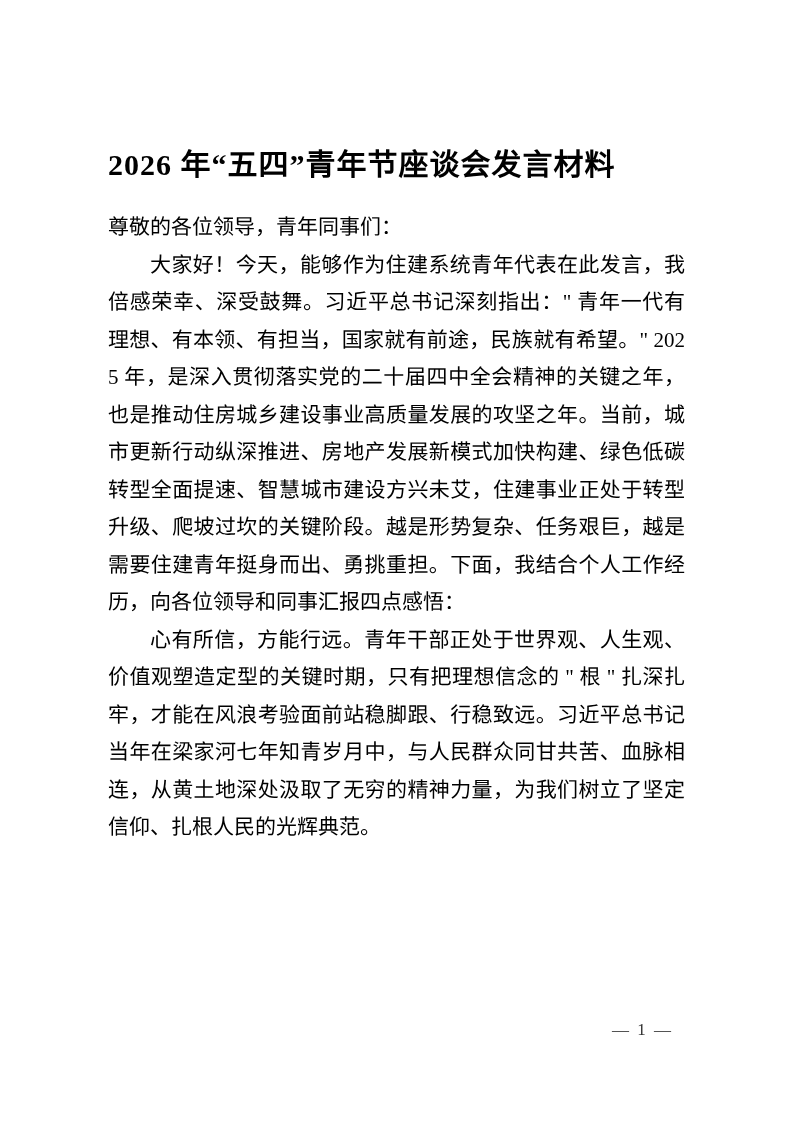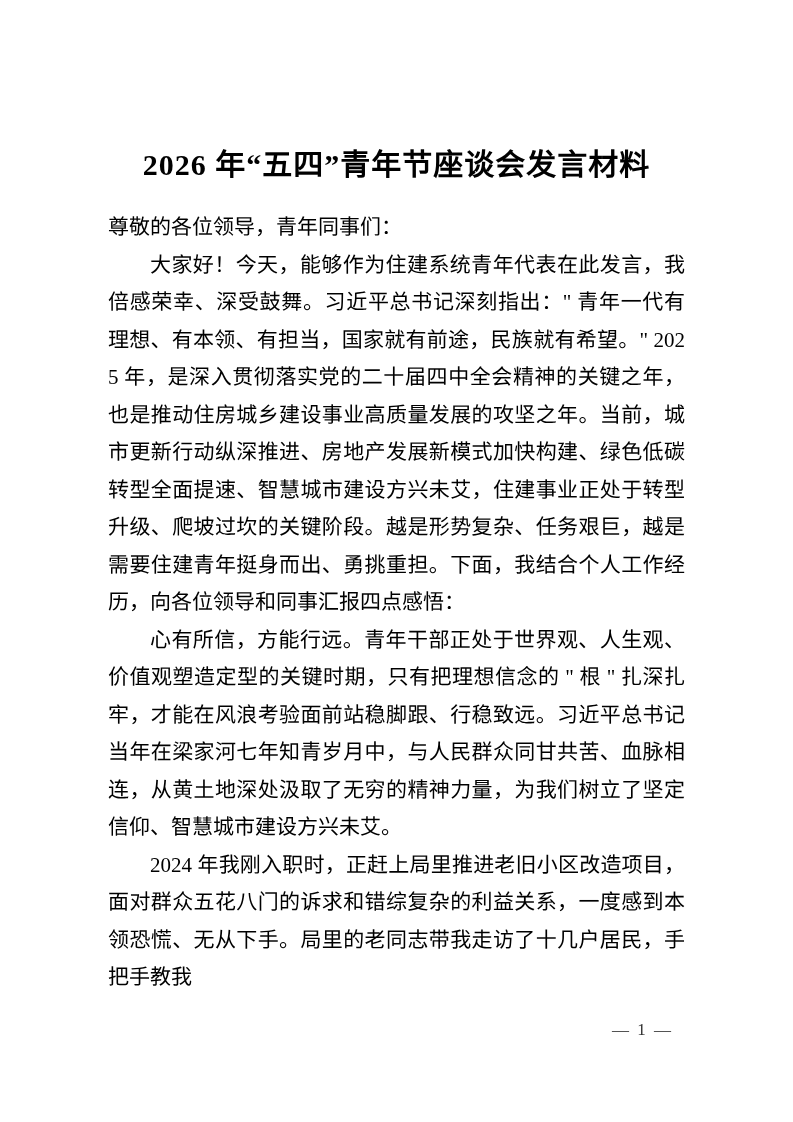"2026 年“五四”青年节座谈会发言材料" .doc-title { text-align: center -> left }
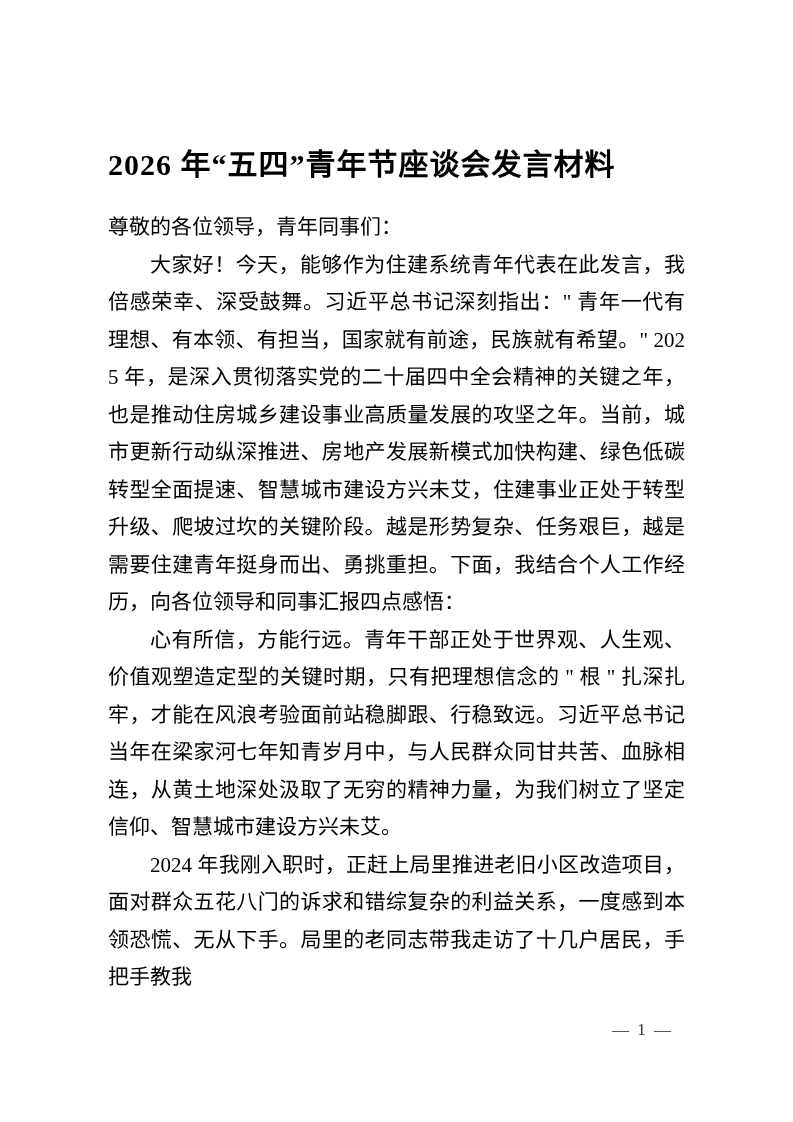"心有所信，方能行远。青年干部正处于世界观、人生观、价值观塑造定型的关键时期，只有" p.para { text: 智慧城市建设方兴未艾 -> 扎根人民的光辉典范 }
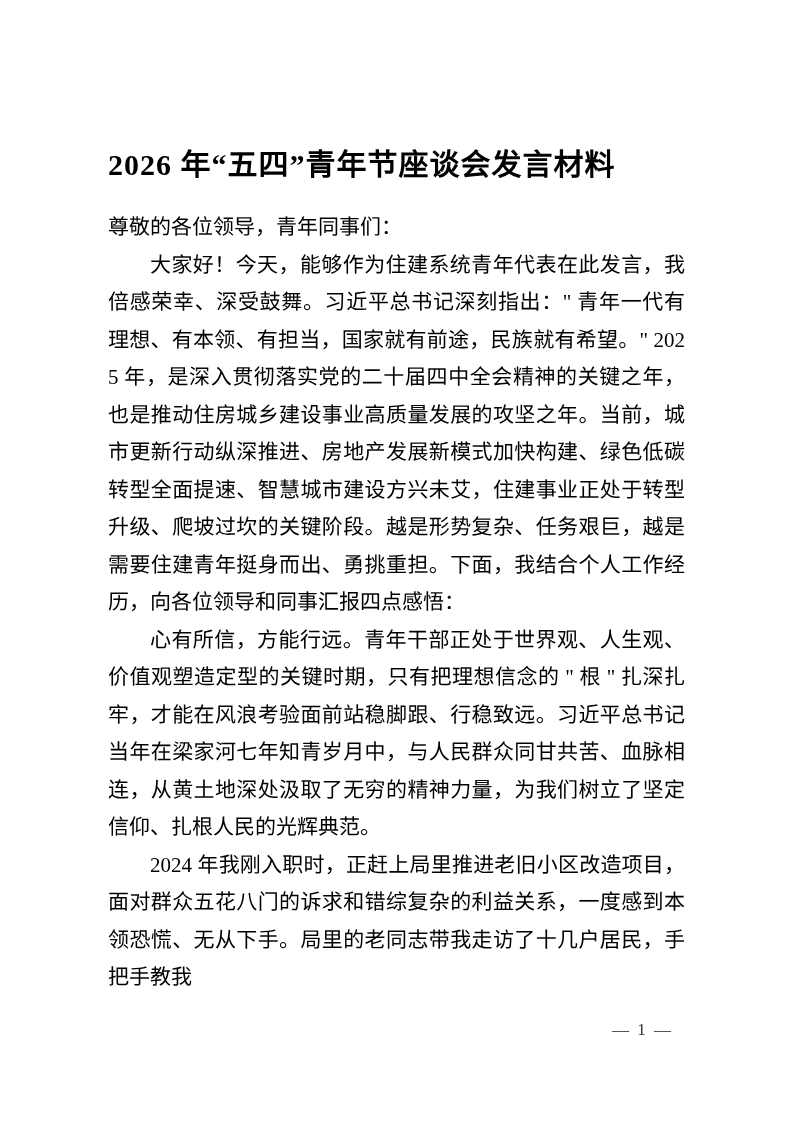"2024" p.para { html: <p>2024 年我刚入职时，正赶上局里推进老旧小区改造项目，面对群众五花八门的诉求和错综复杂的利益关系，一度感到本领恐慌、无从下手。局里的老同志带我走访了十几户居民，手把手教我</p> -> none }
